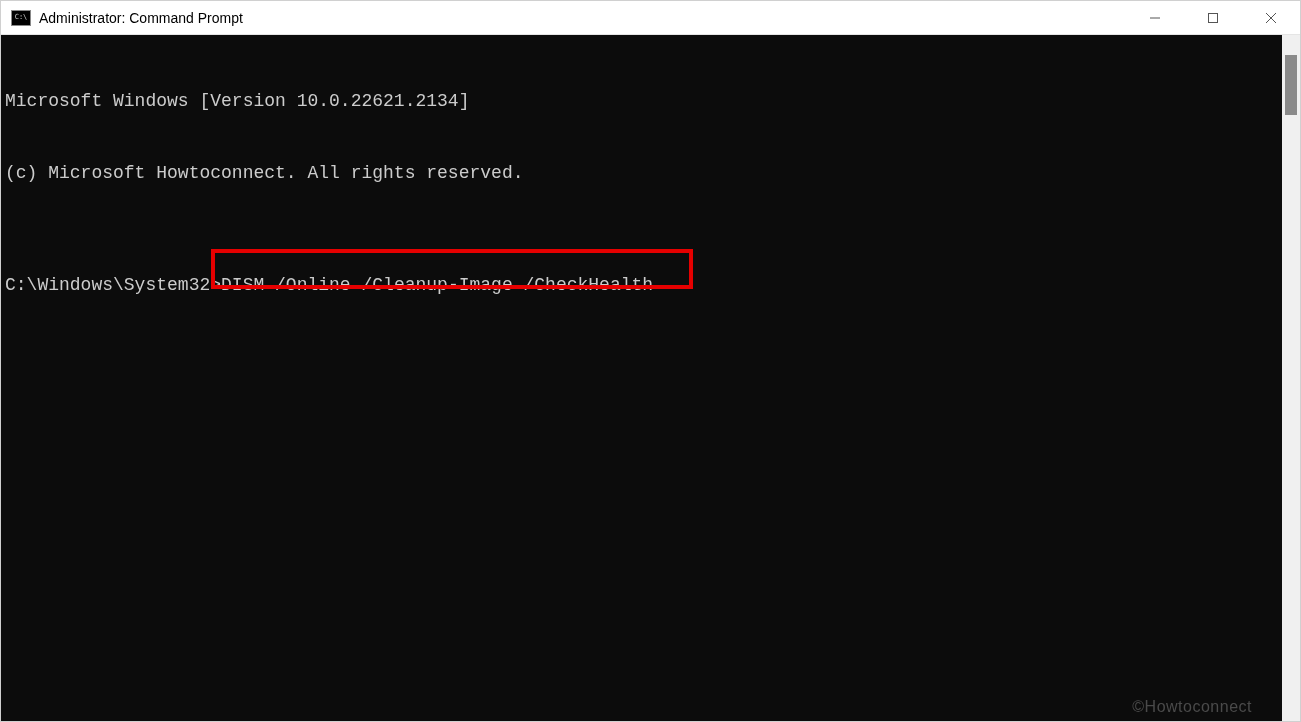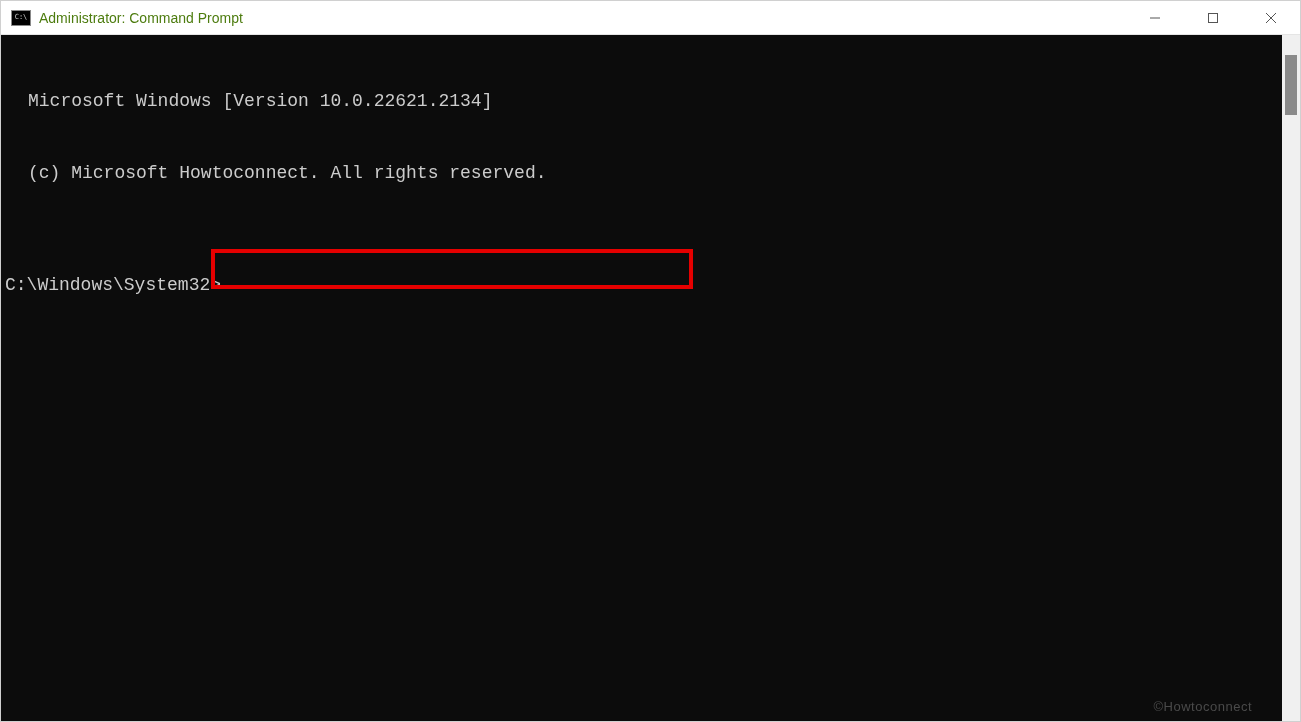"Administrator: Command Prompt" .titlebar-title { color: #4d7c0f -> #000000 }
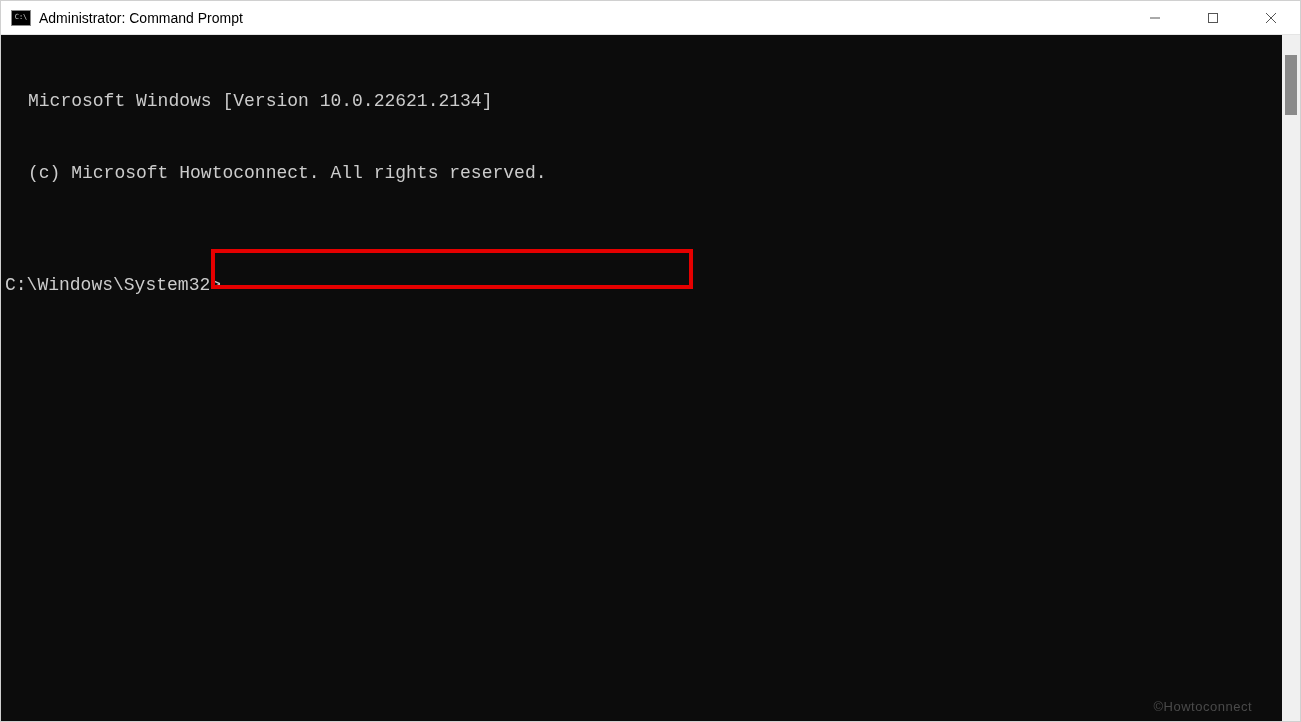"Microsoft Windows [Version" .terminal-line { margin-left: 23px -> none }
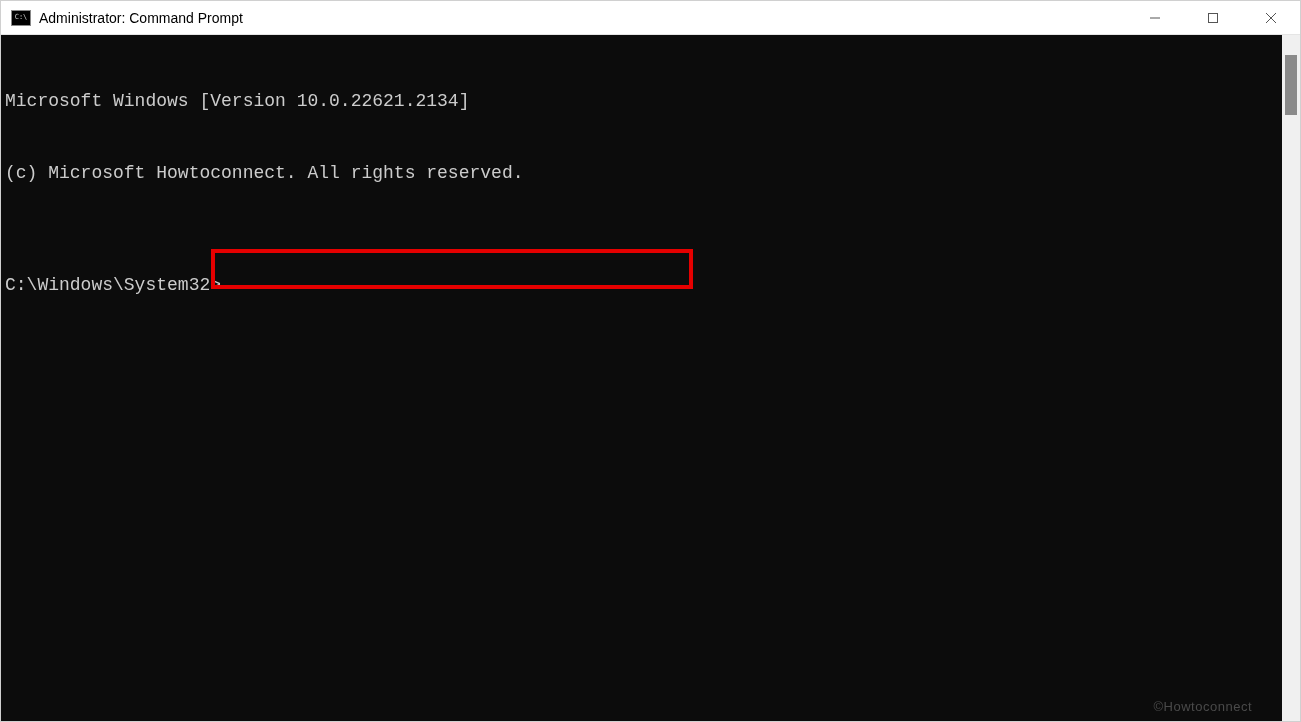"DISM /Online /Cleanup-Image /CheckHealth" span.command-text { html: none -> <span>DISM /Online /Cleanup-Image /CheckHealth</span> }
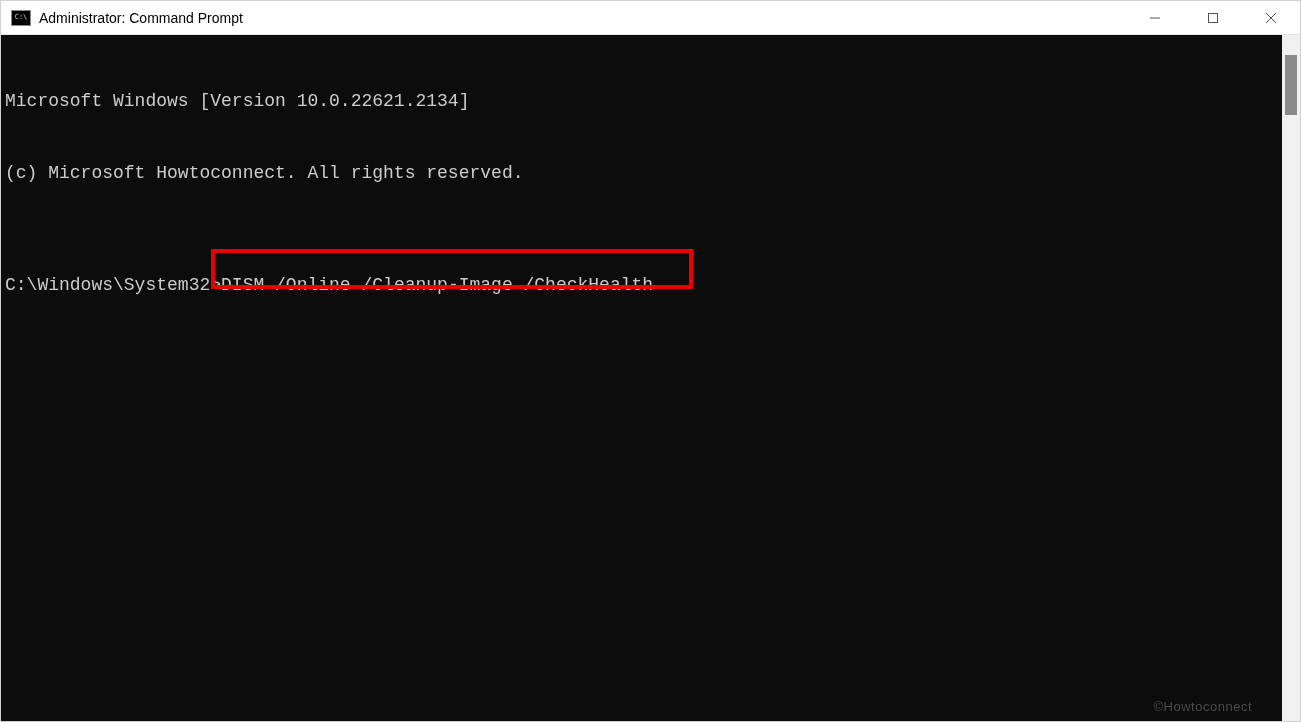"©Howtoconnect" .watermark { font-size: 13px -> 16px }
